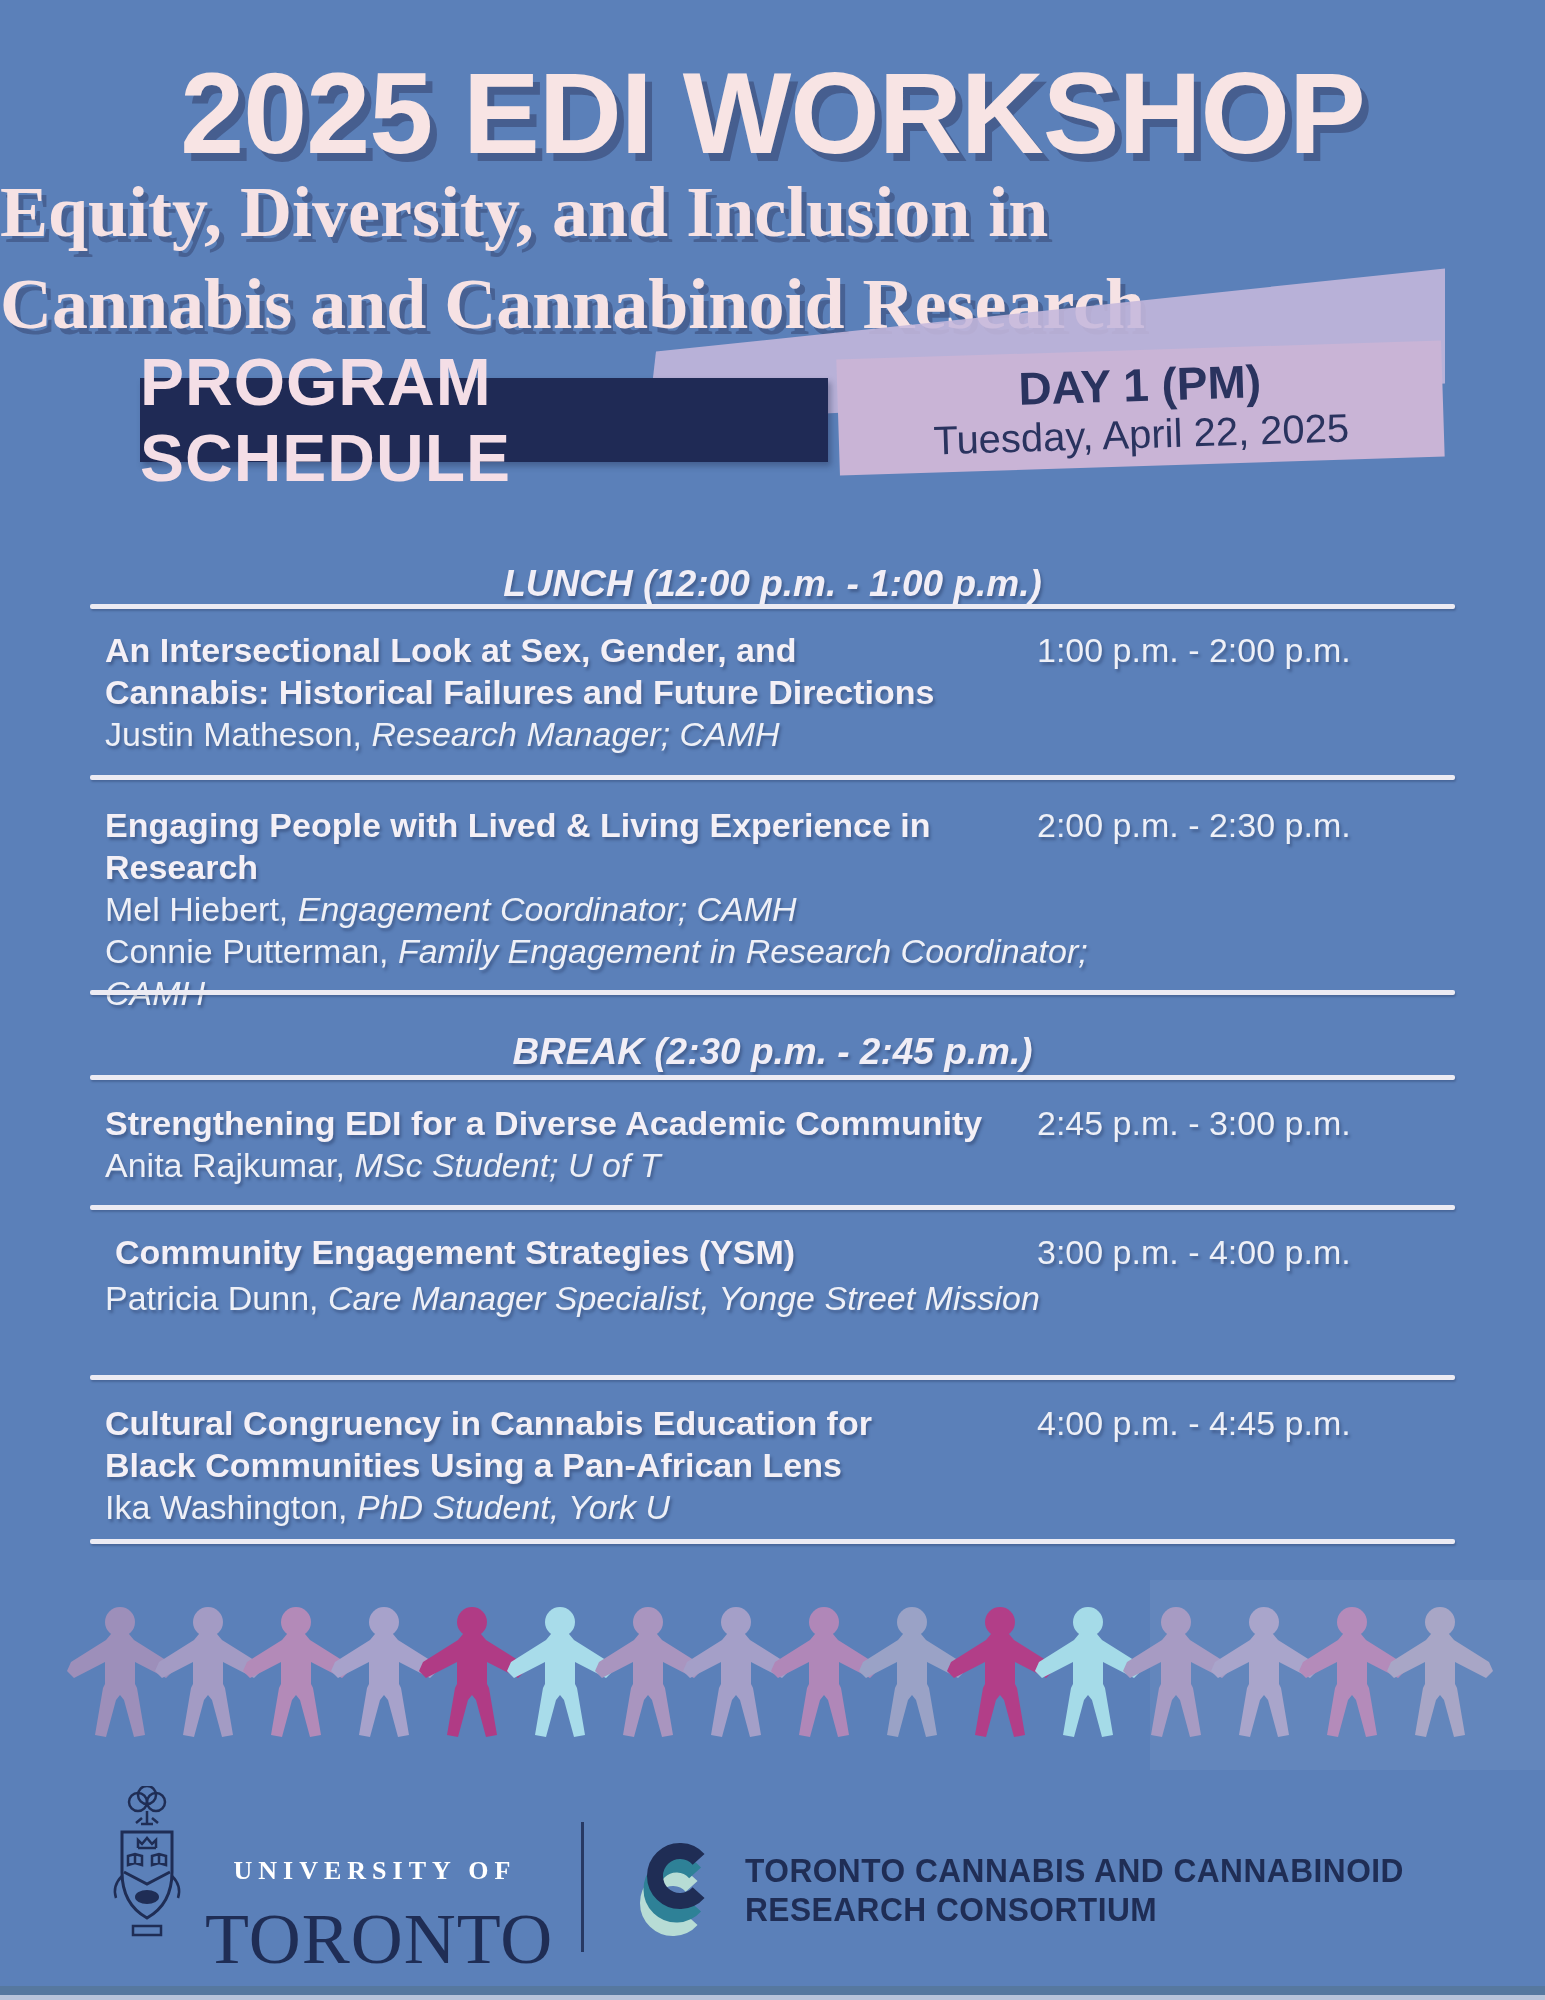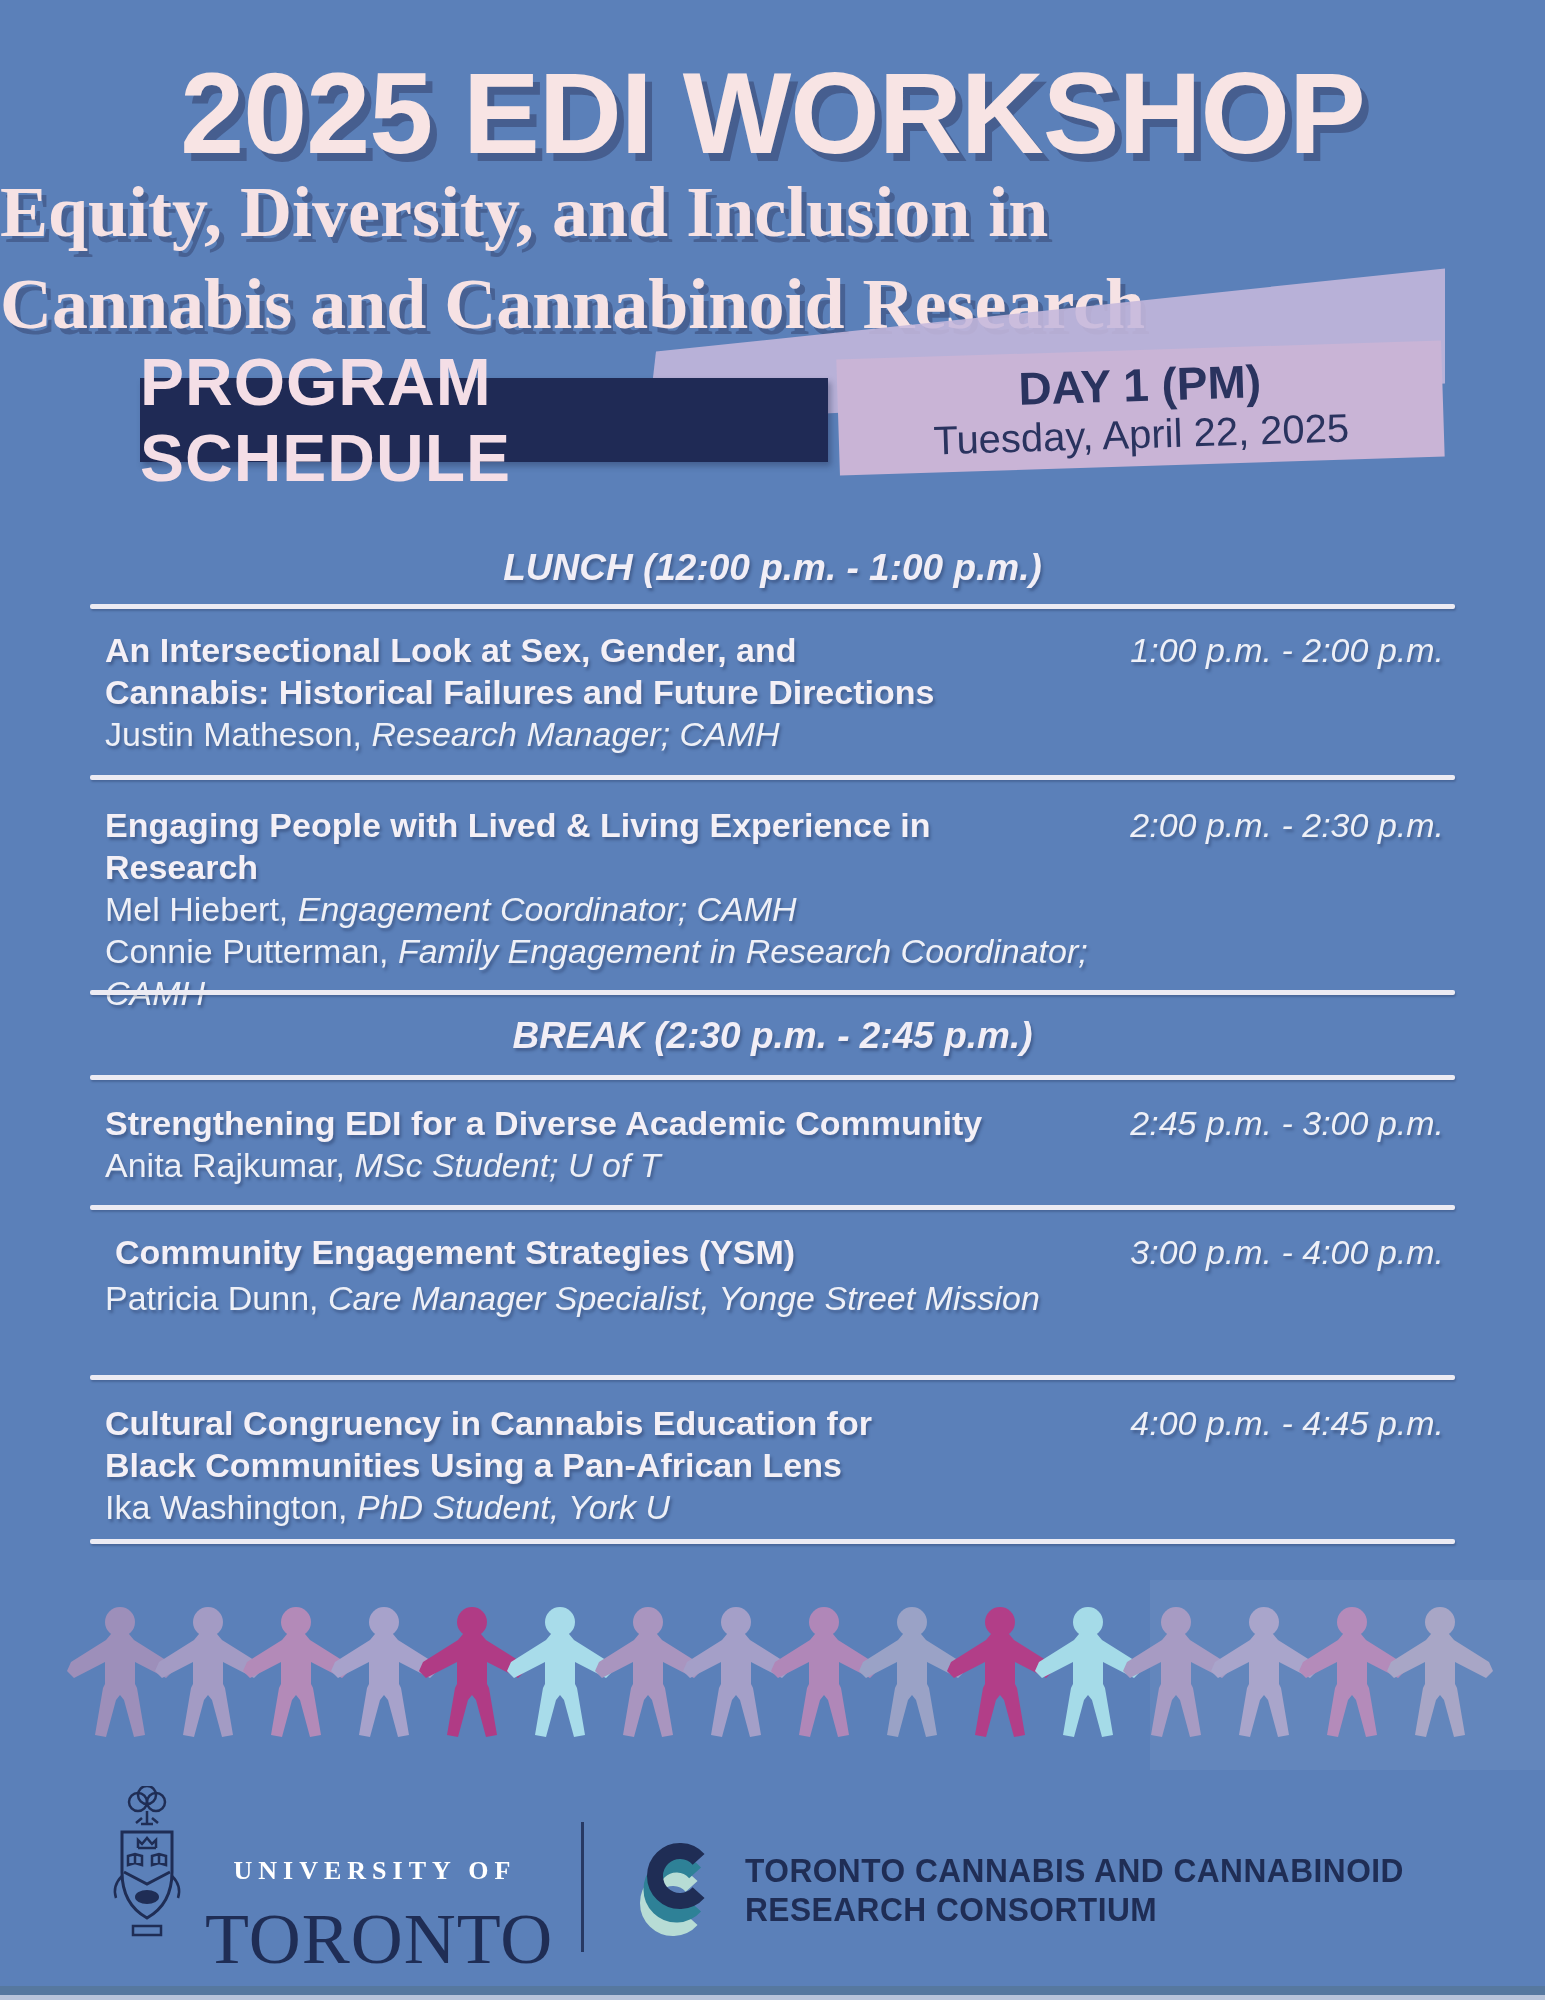"LUNCH (12:00 p.m. - 1:00" .heading-center { margin-top: none -> 16px }
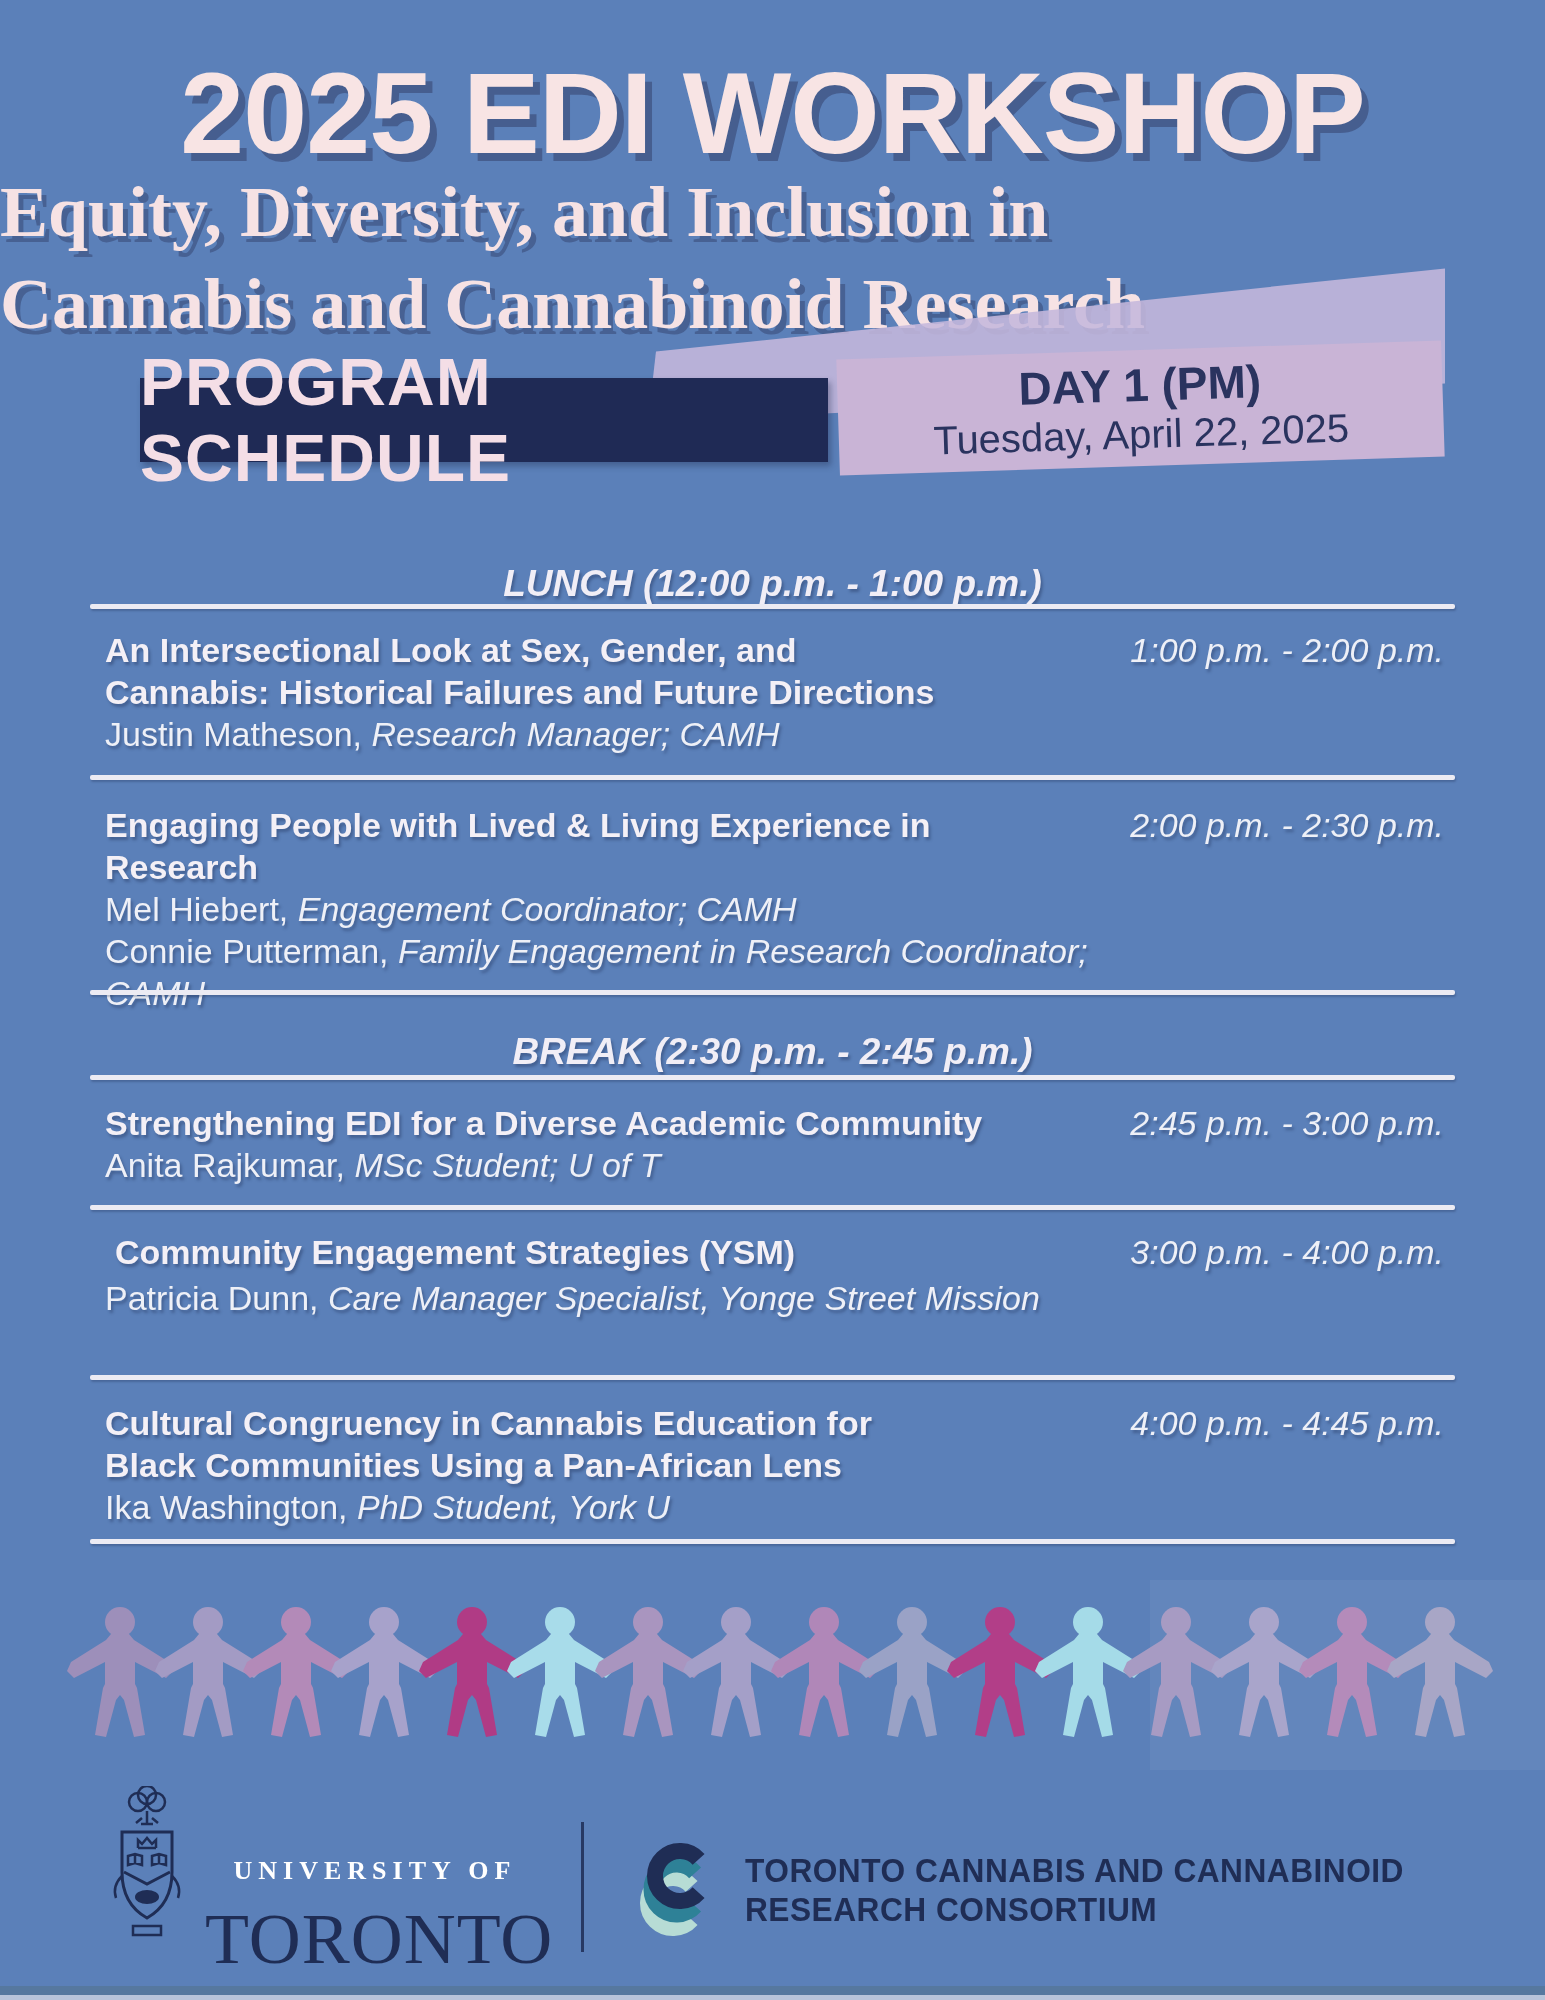"1:00 p.m. - 2:00 p.m." .time-cell { font-style: italic -> none; right: 101px -> 88px; text-align: right -> none }
